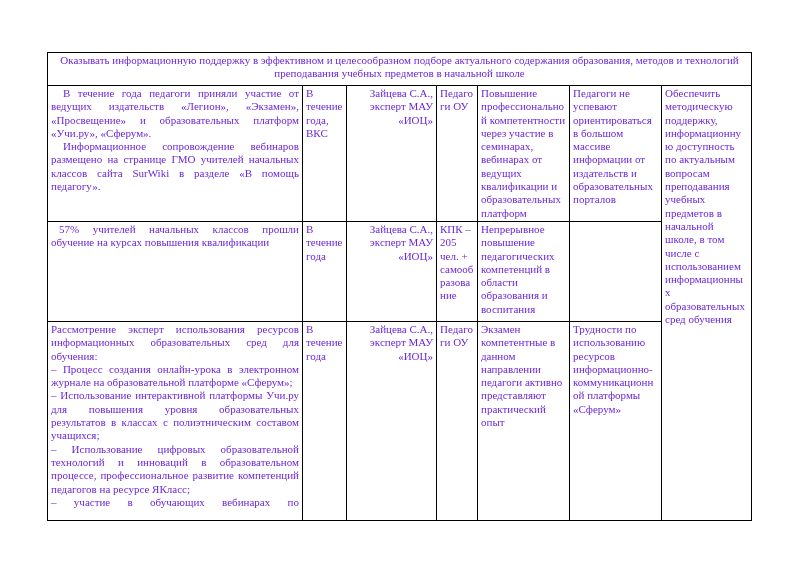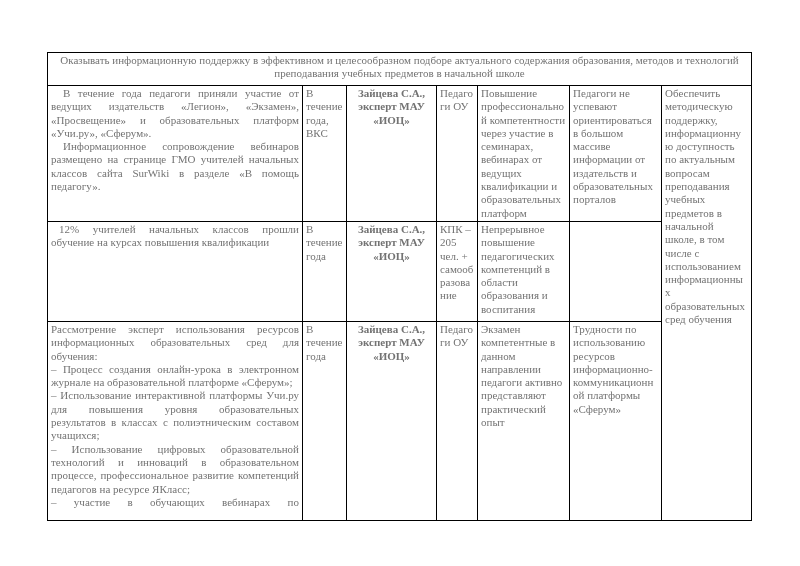"Оказывать информационную поддержку в" .page { color: #737373 -> #6d28d9 }
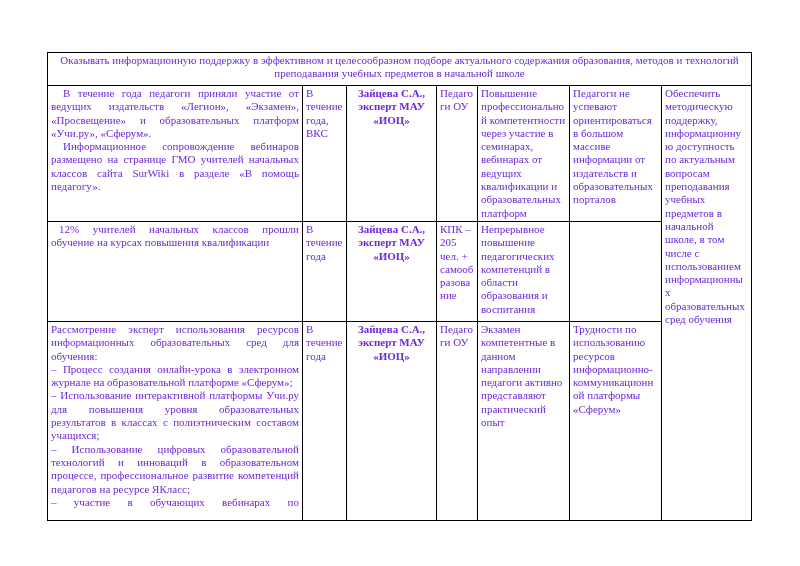"Зайцева С.А., эксперт МАУ «ИОЦ»" td.c-left { font-weight: bold -> none; text-align: center -> right }
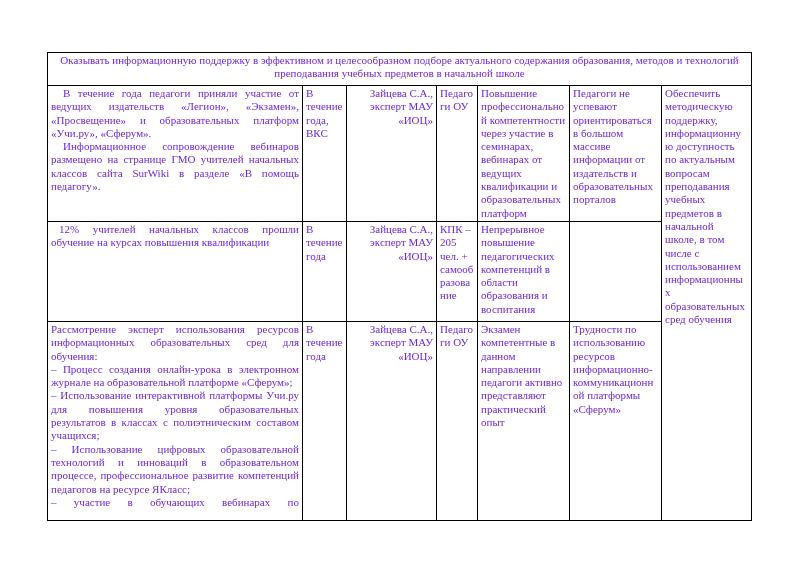"12% учителей начальных классов прошли" p.indent-sm { text: 12% -> 57% }
